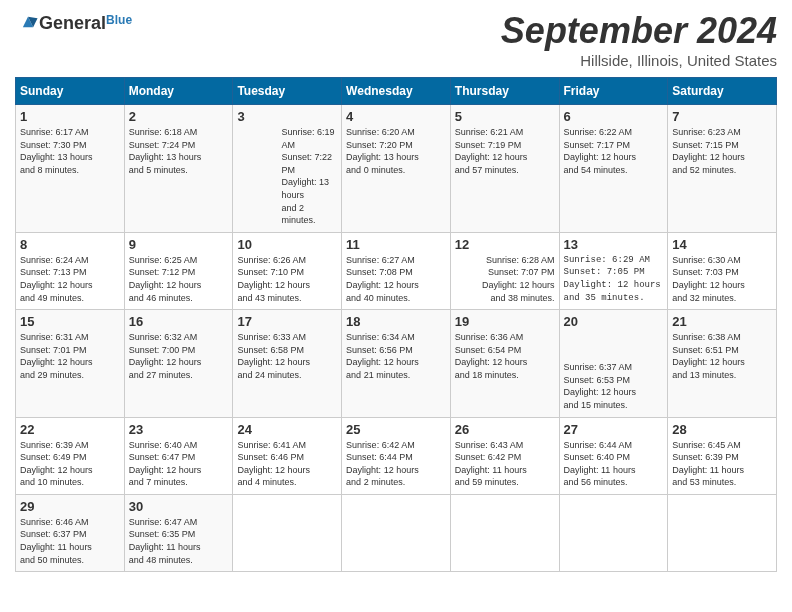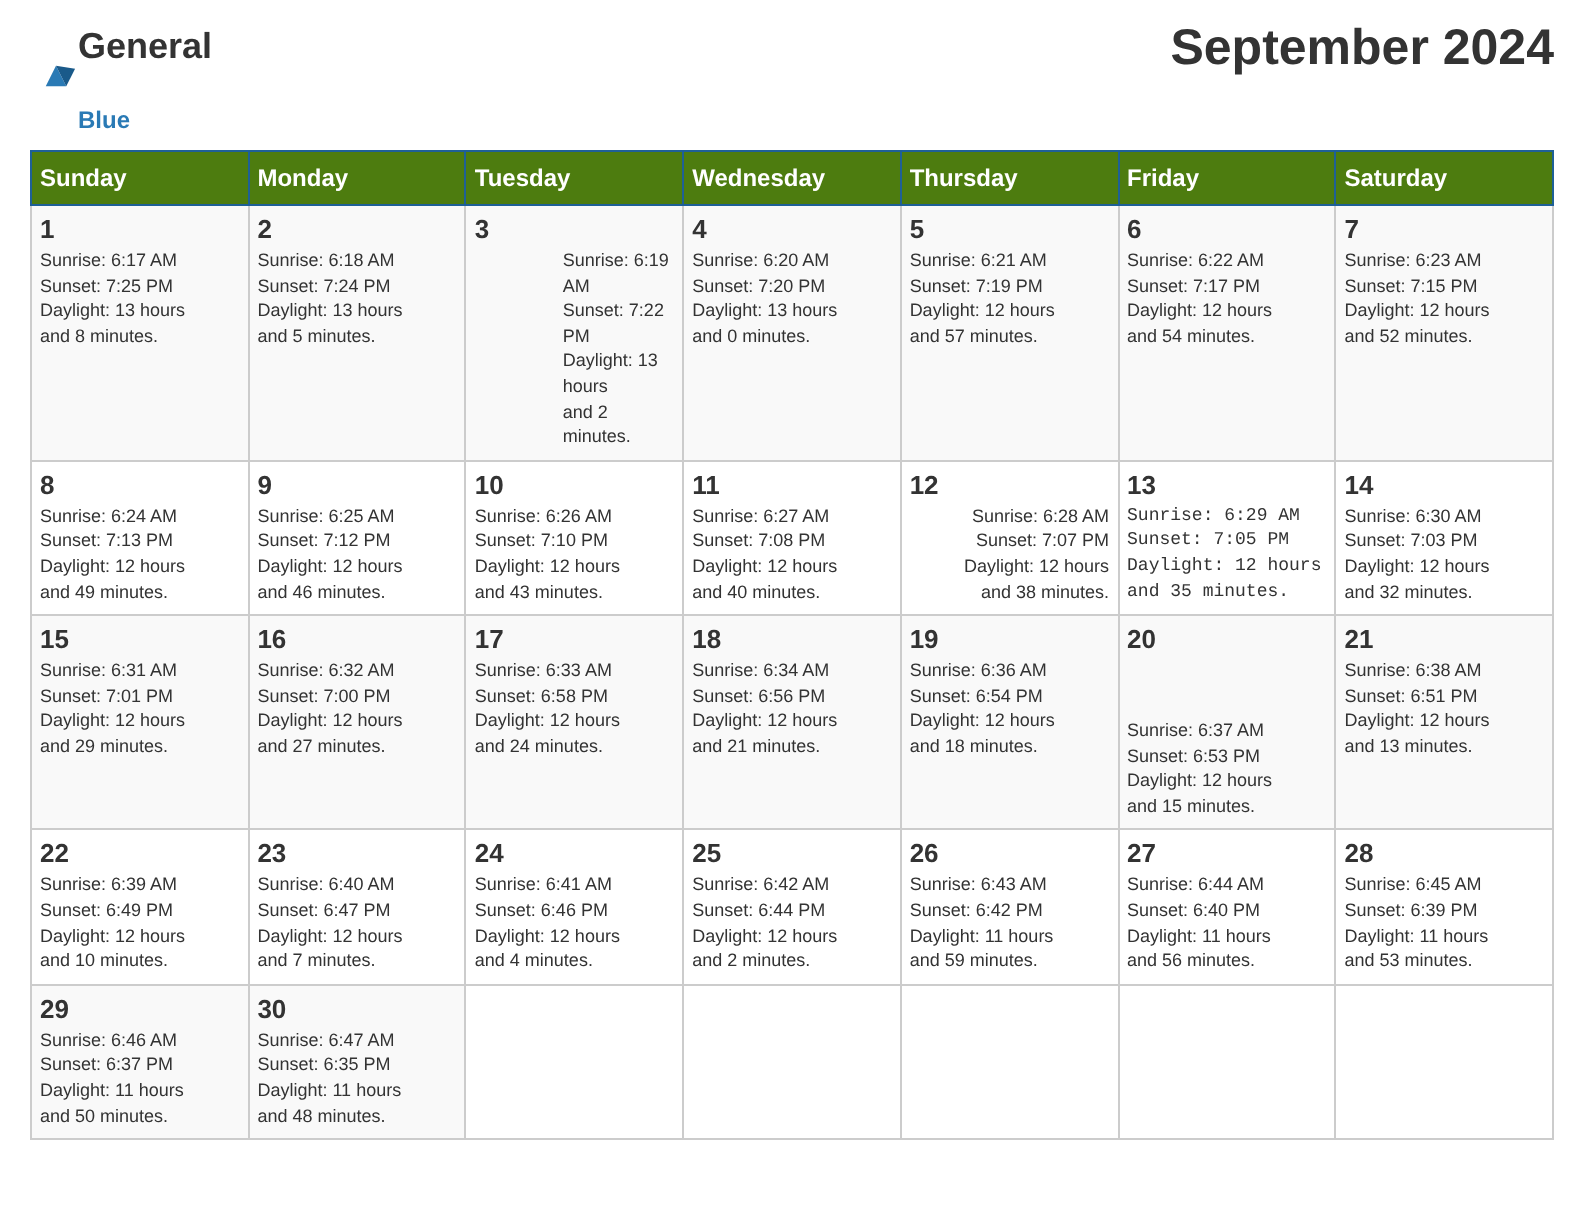"General" .logo-text { flex-direction: column -> none; gap: 20px -> none }
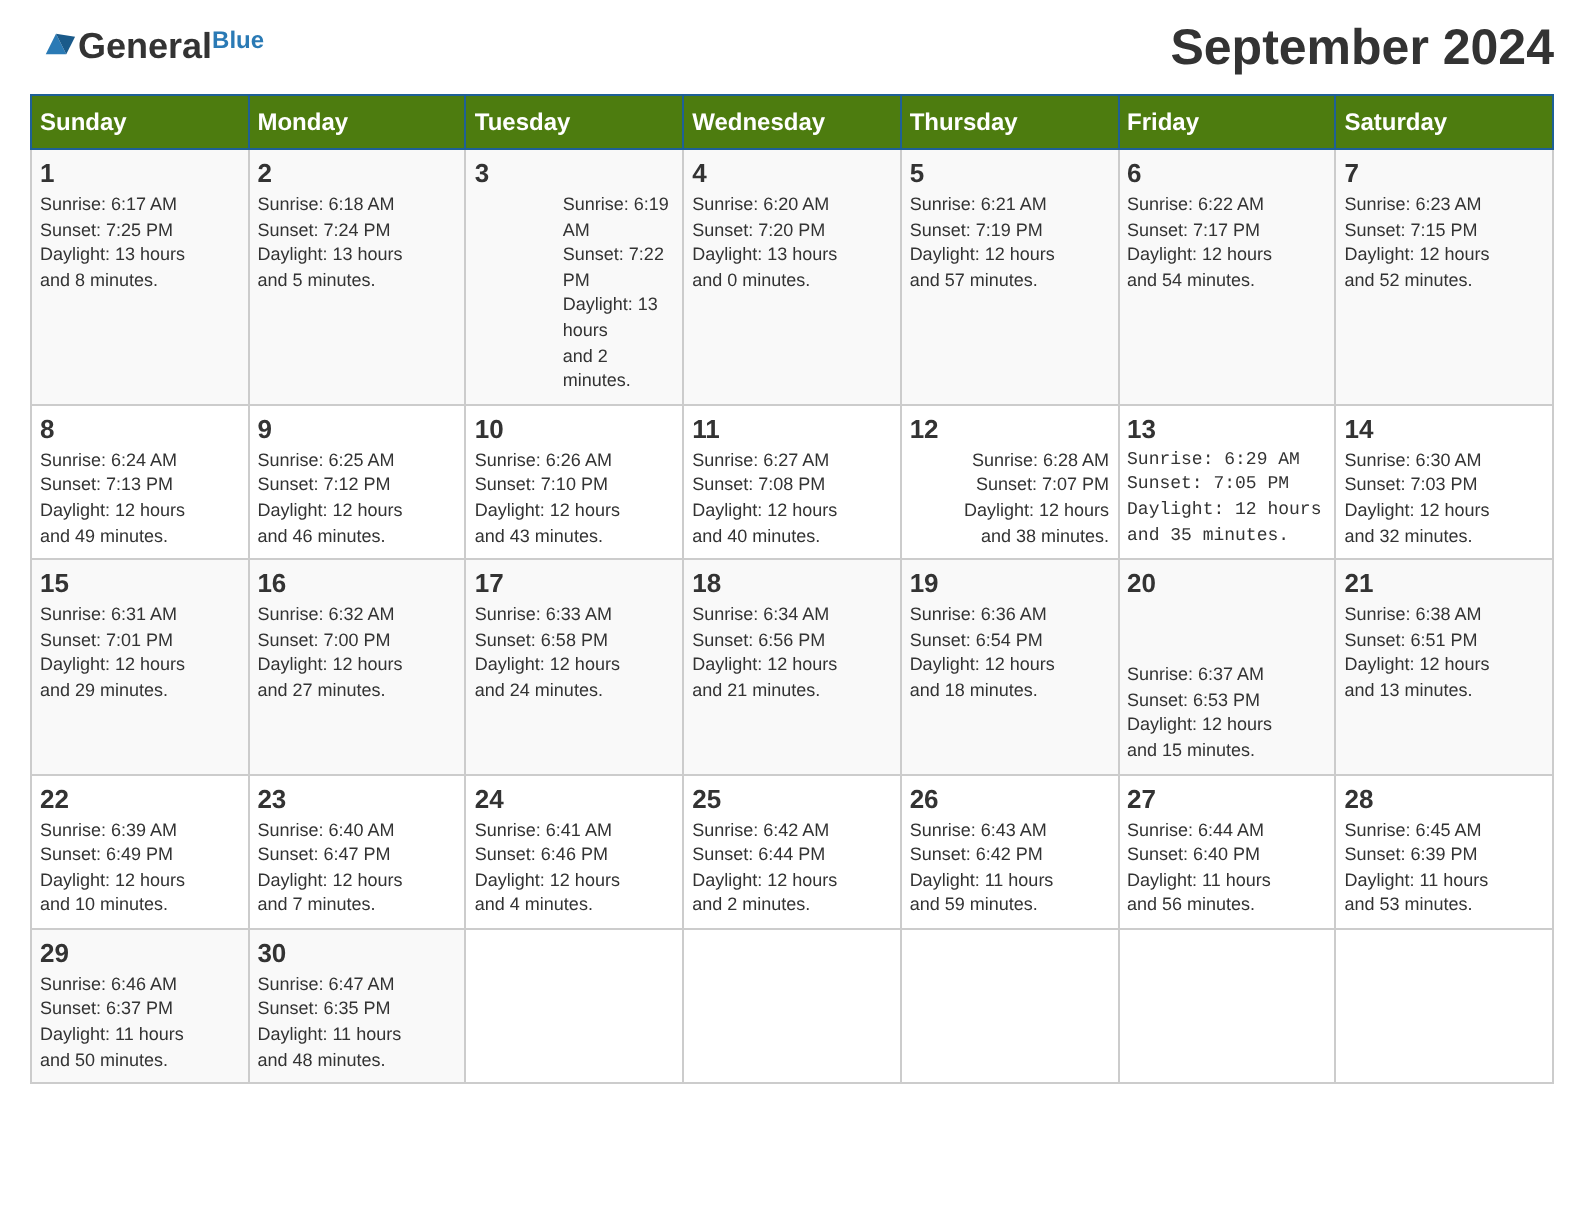"September 2024" .month-title { font-size: 25px -> 36px; font-style: none -> italic }
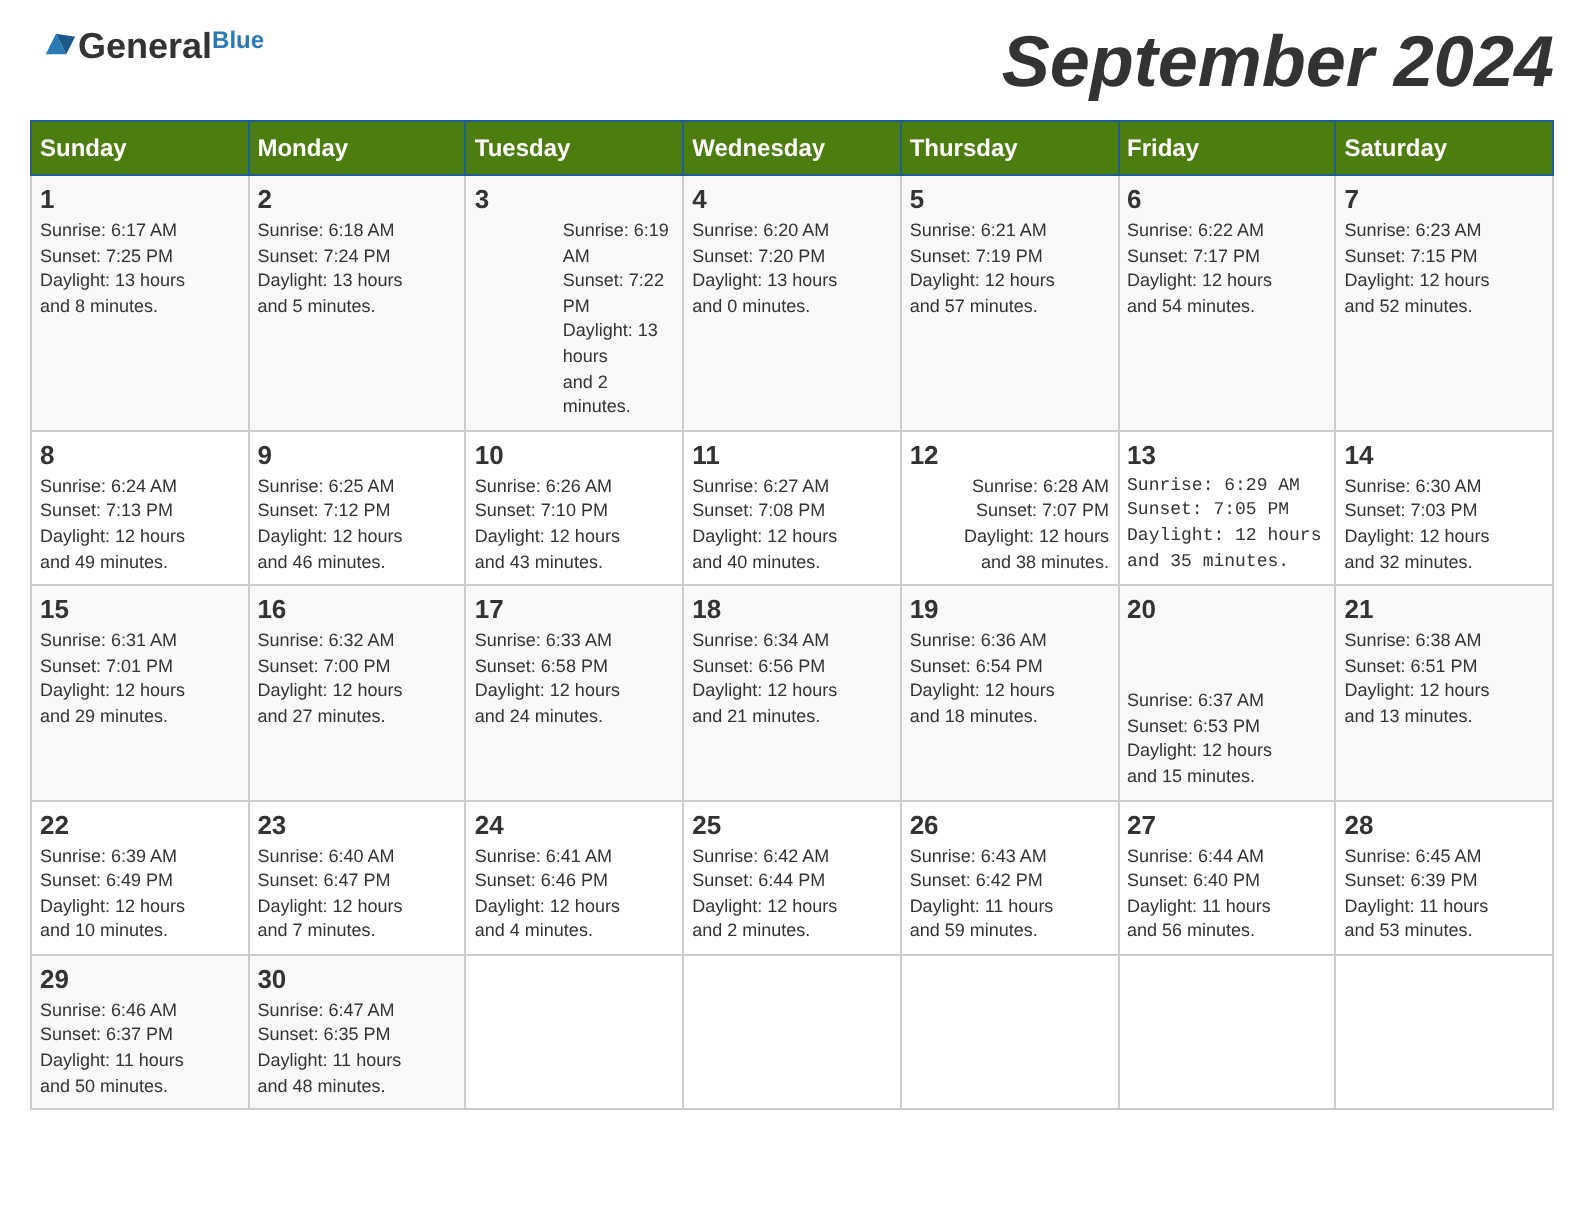"Hillside, Illinois, United States" div.location-title { html: none -> <div>Hillside, Illinois, United States</div> }
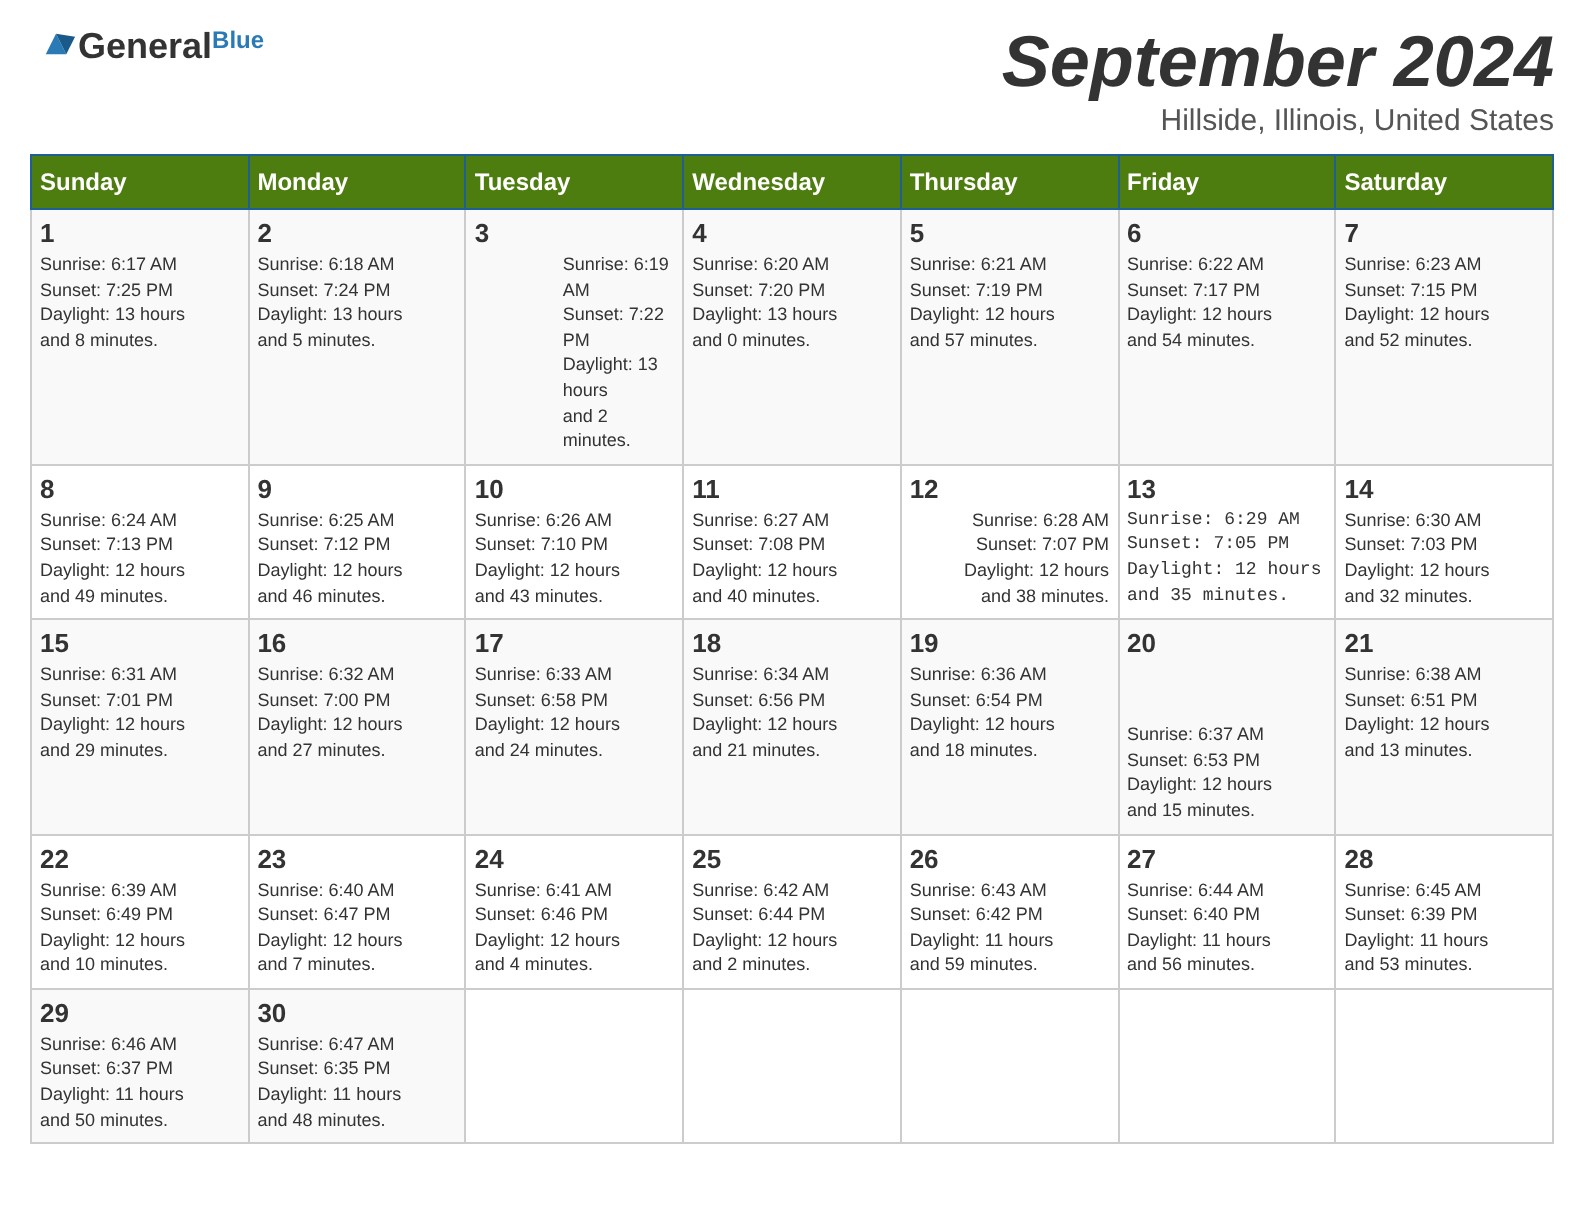"Sunday" thead tr th { background-color: #4d7c0f -> #0369a1 }
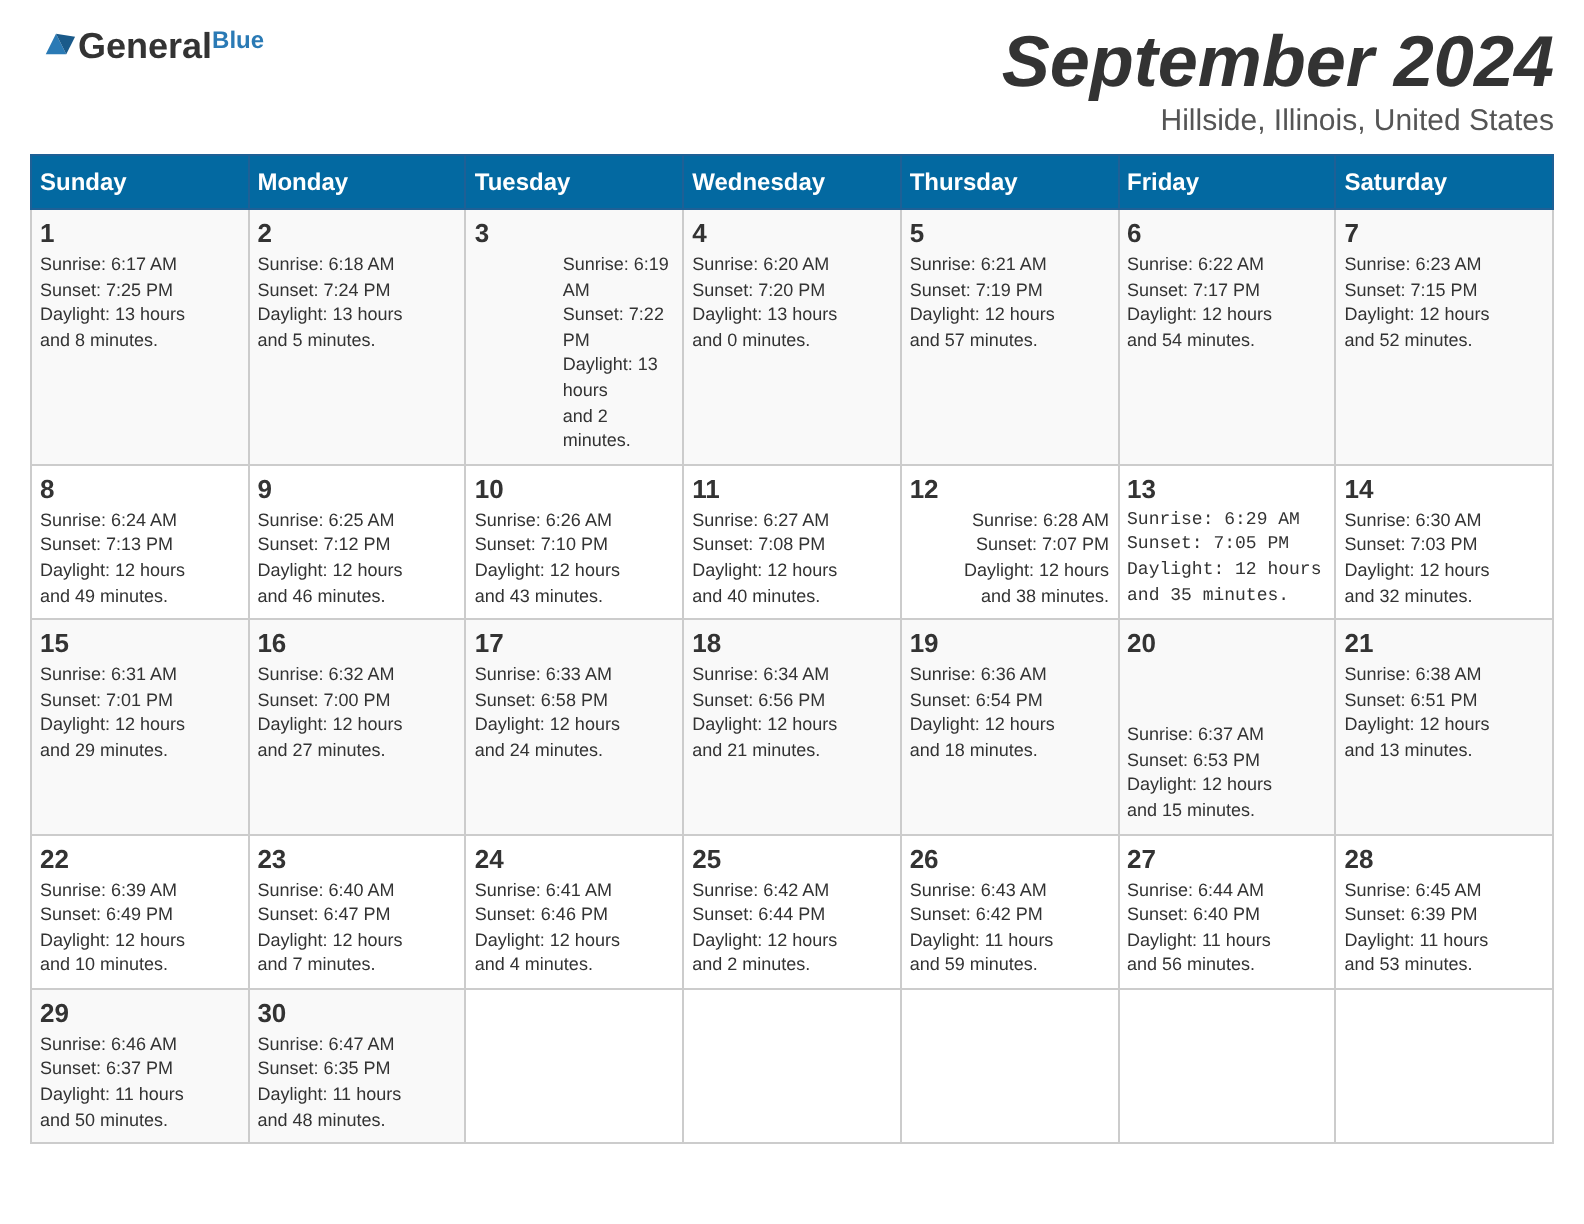"Sunrise: 6:17 AM" div.day-info { text: 7:25 -> 7:30 }
